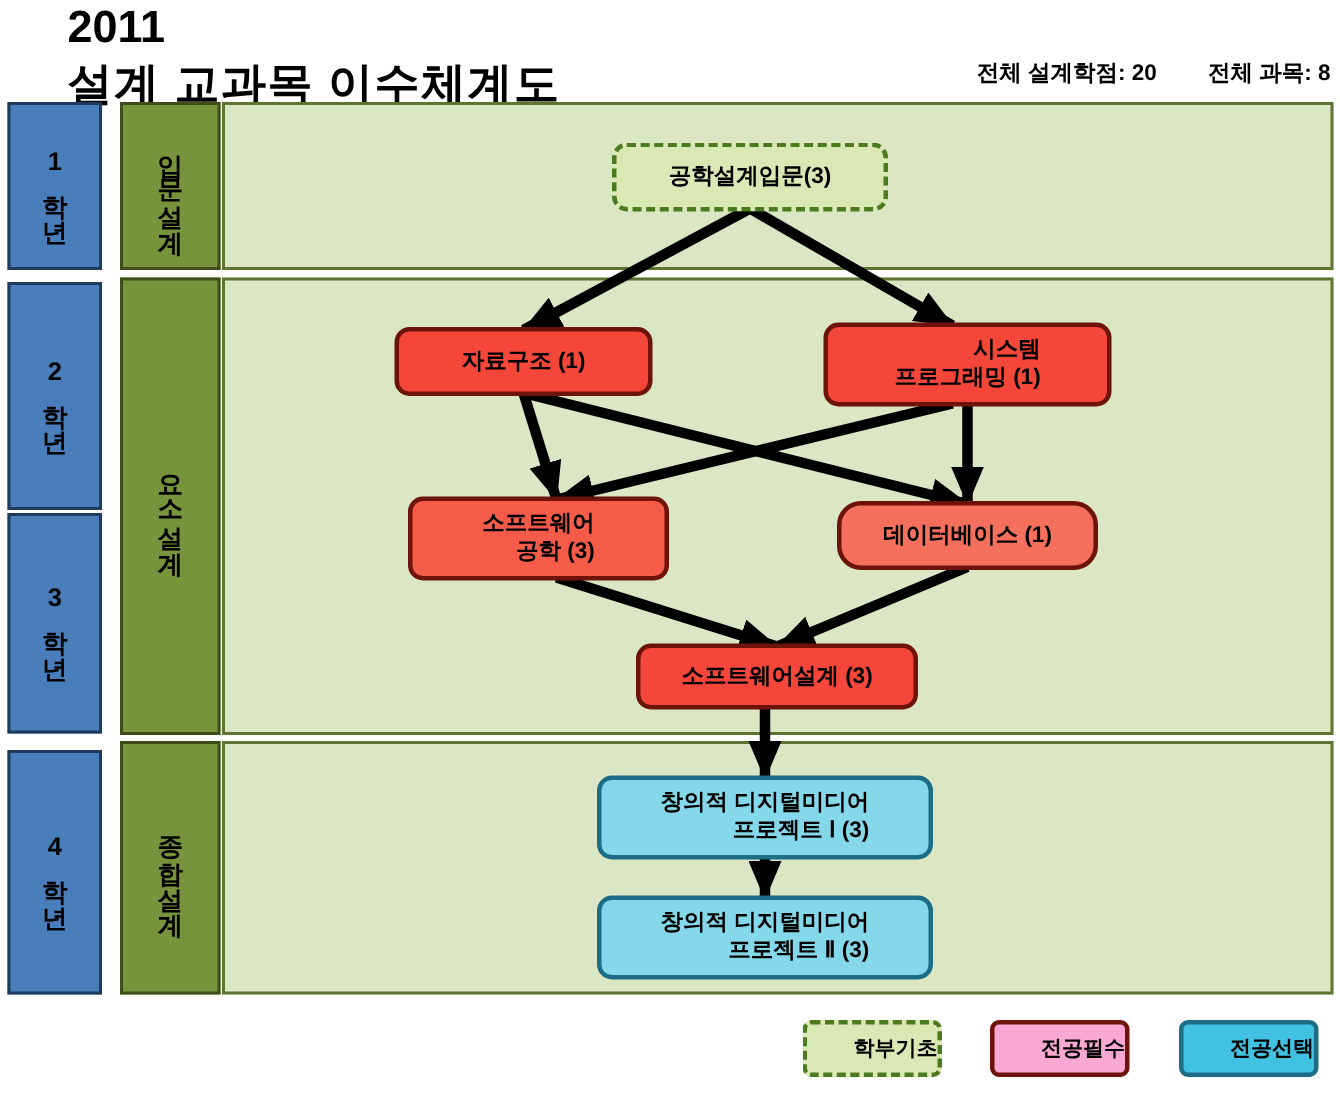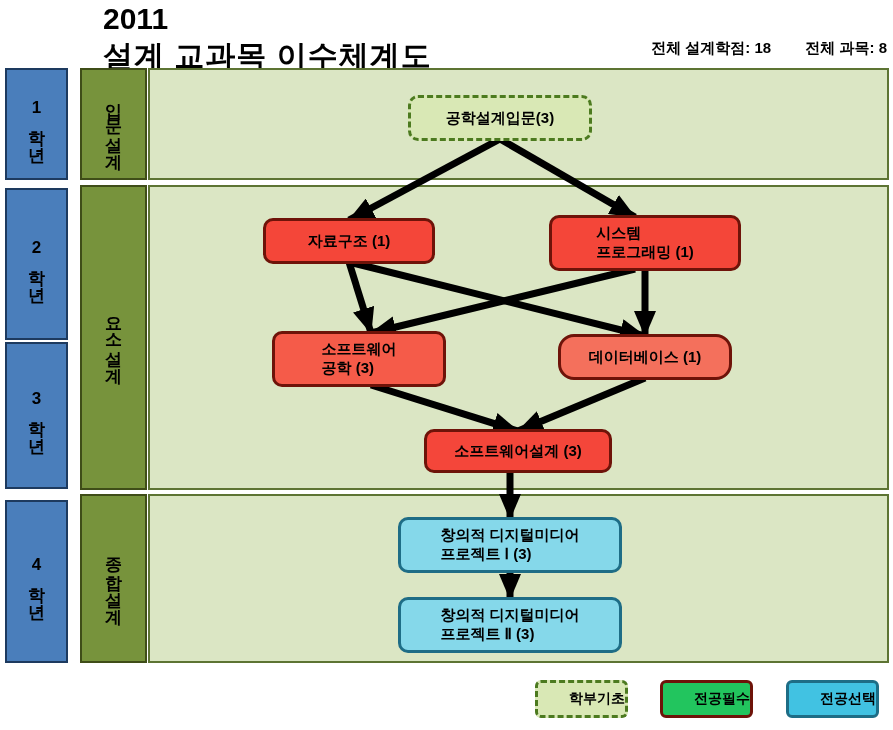"설계 교과목 이수체계도" .title-text { margin-left: 58px -> none }
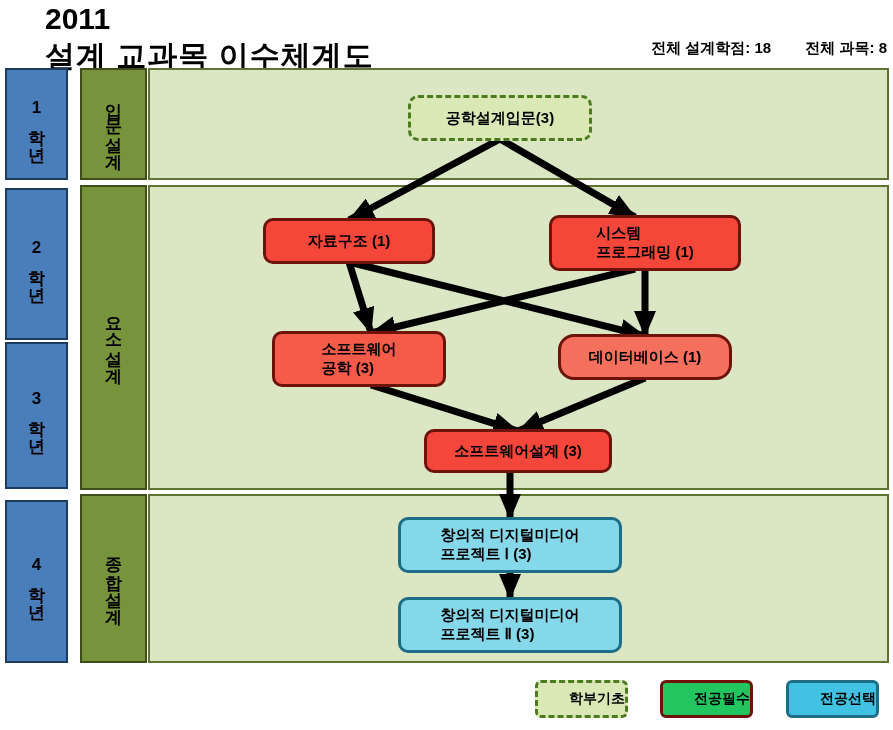"전체 설계학점: 18" span { text: 18 -> 20 }
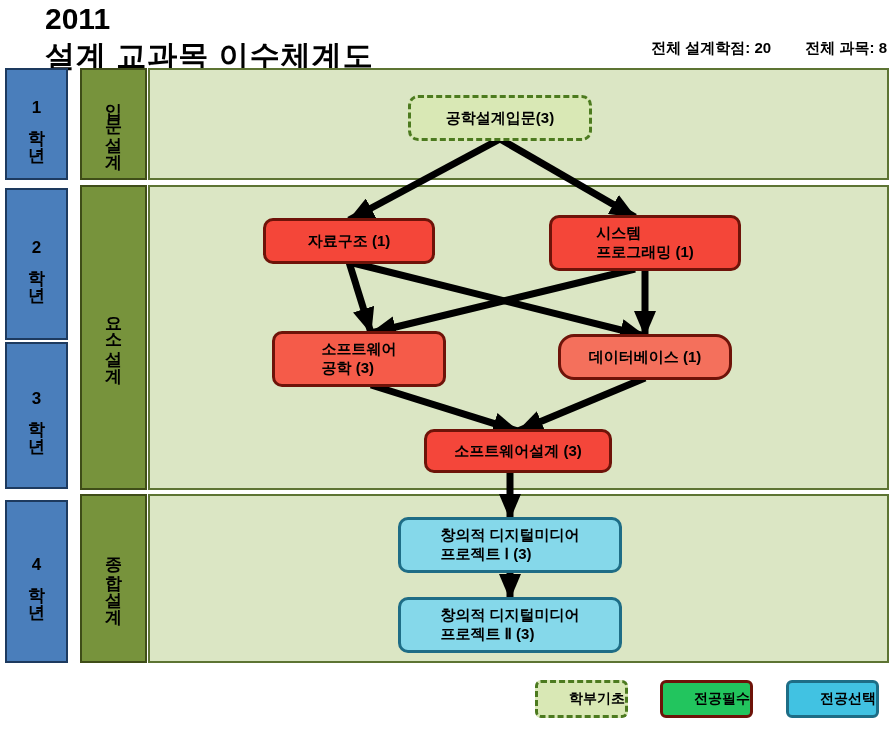"공학설계입문(3)" .node { text-align: left -> right }
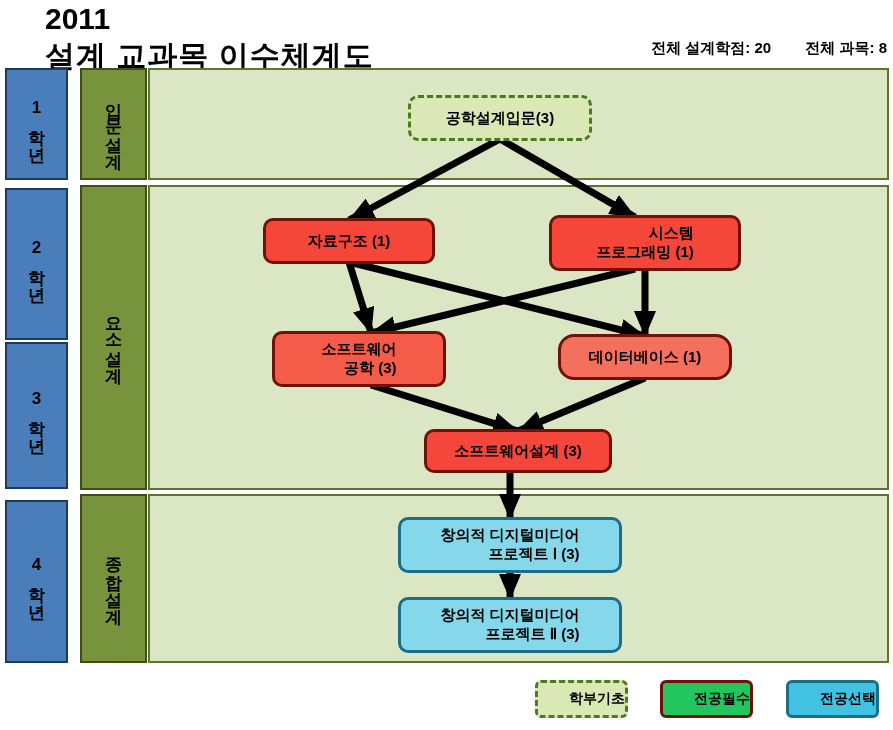"전공필수" div.legend-item { background: #22c55e -> #f9a8d4 }
